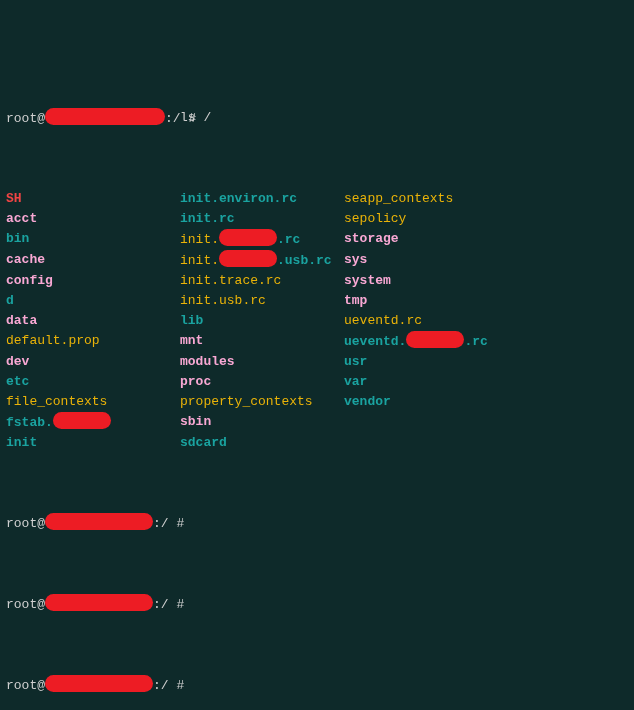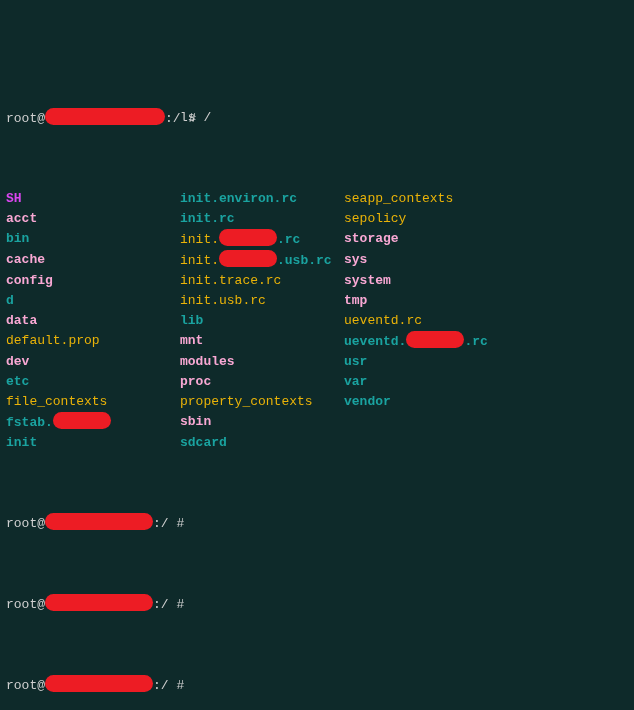"SH" .g { color: #d946ef -> #ef4444 }
